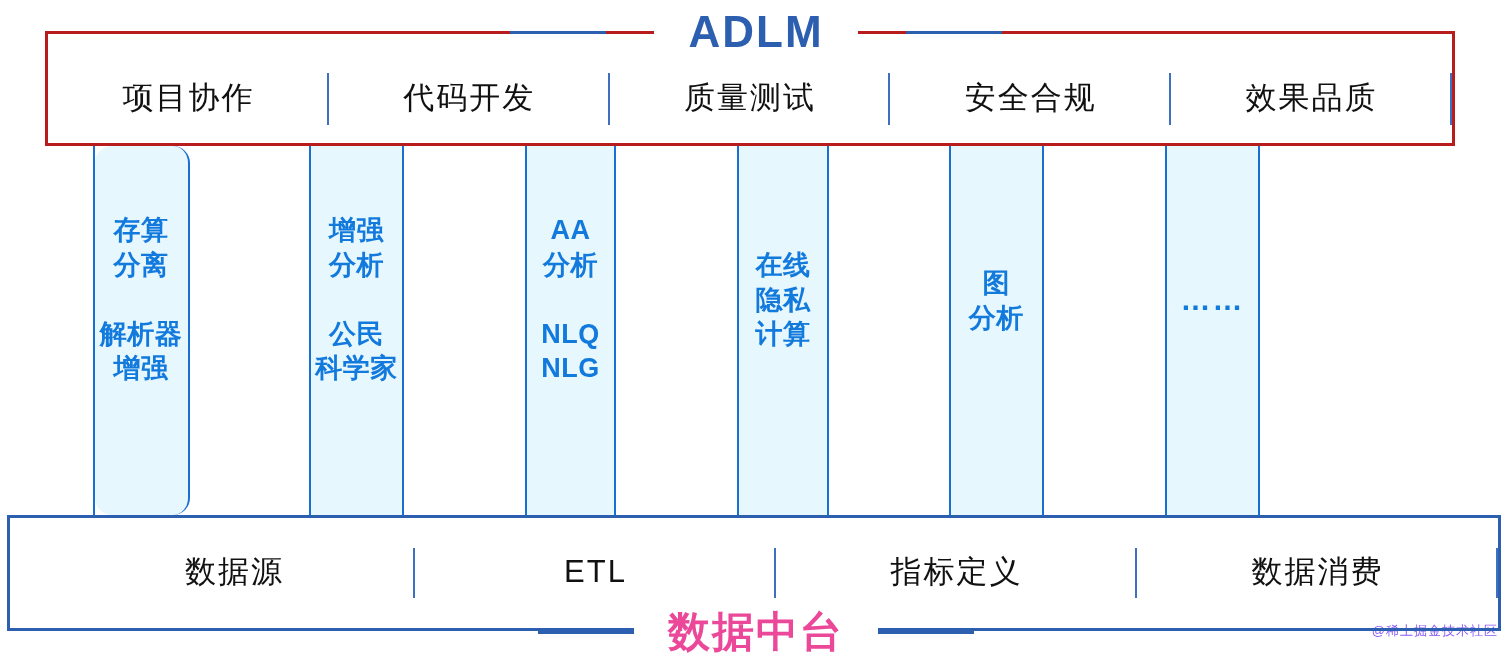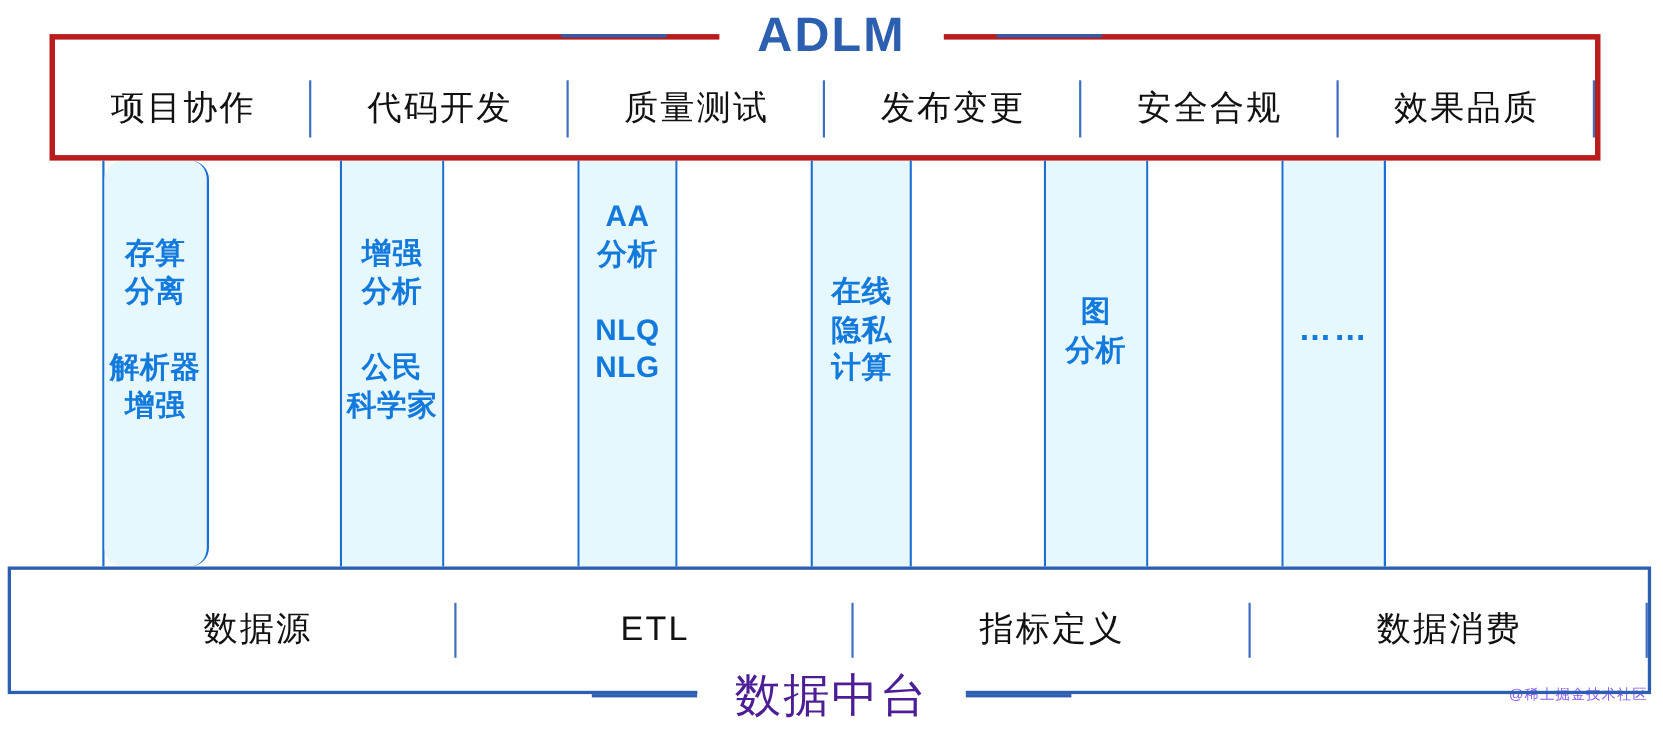"项目协作" #adlm-box { border: 5px solid #b91c1c -> 3px solid #b91c1c }
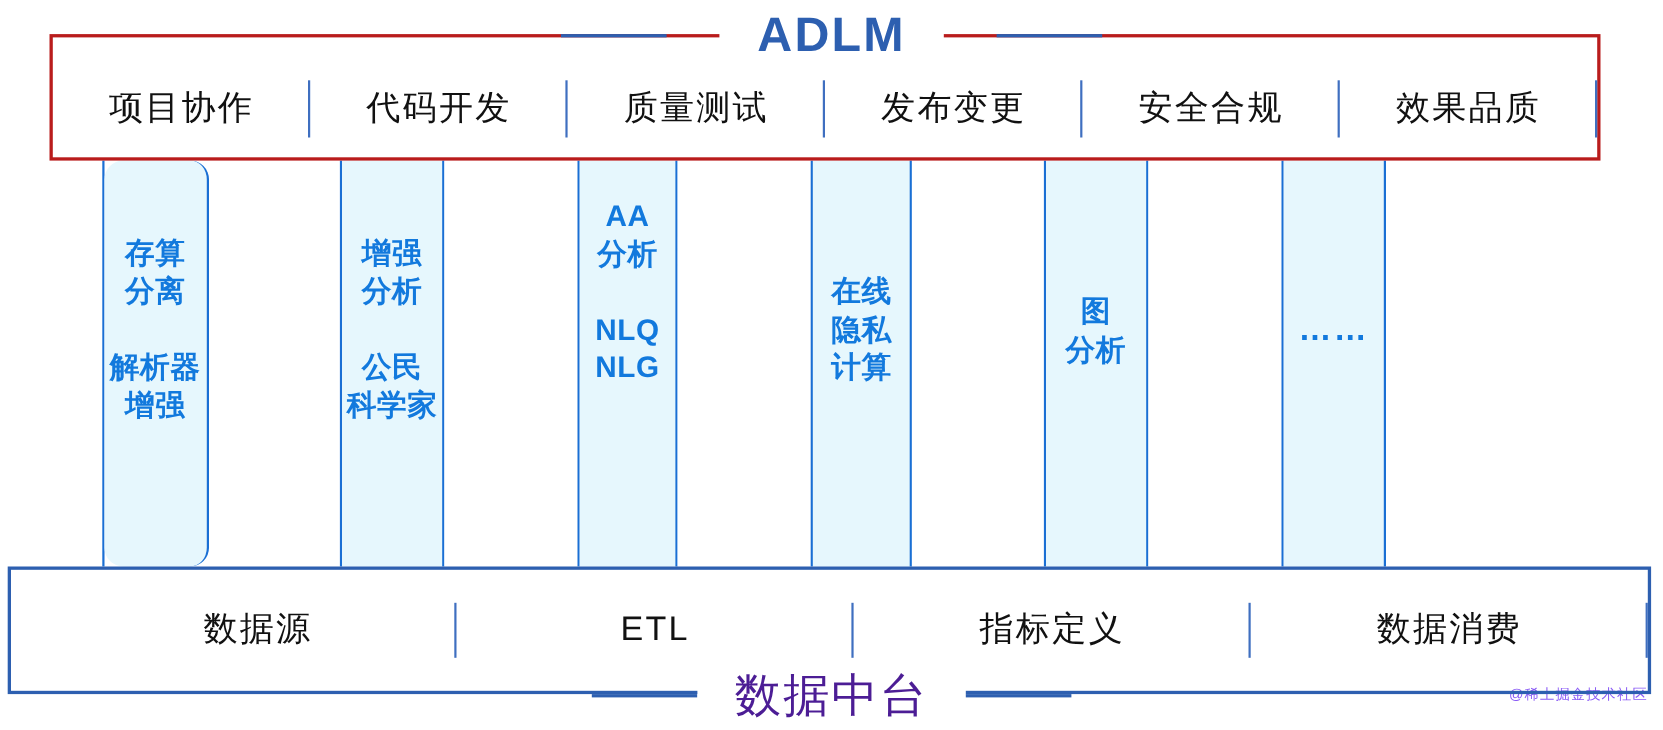"发布变更" div.adlm-cell { html: <div> <span>发布变更</span> </div> -> none }
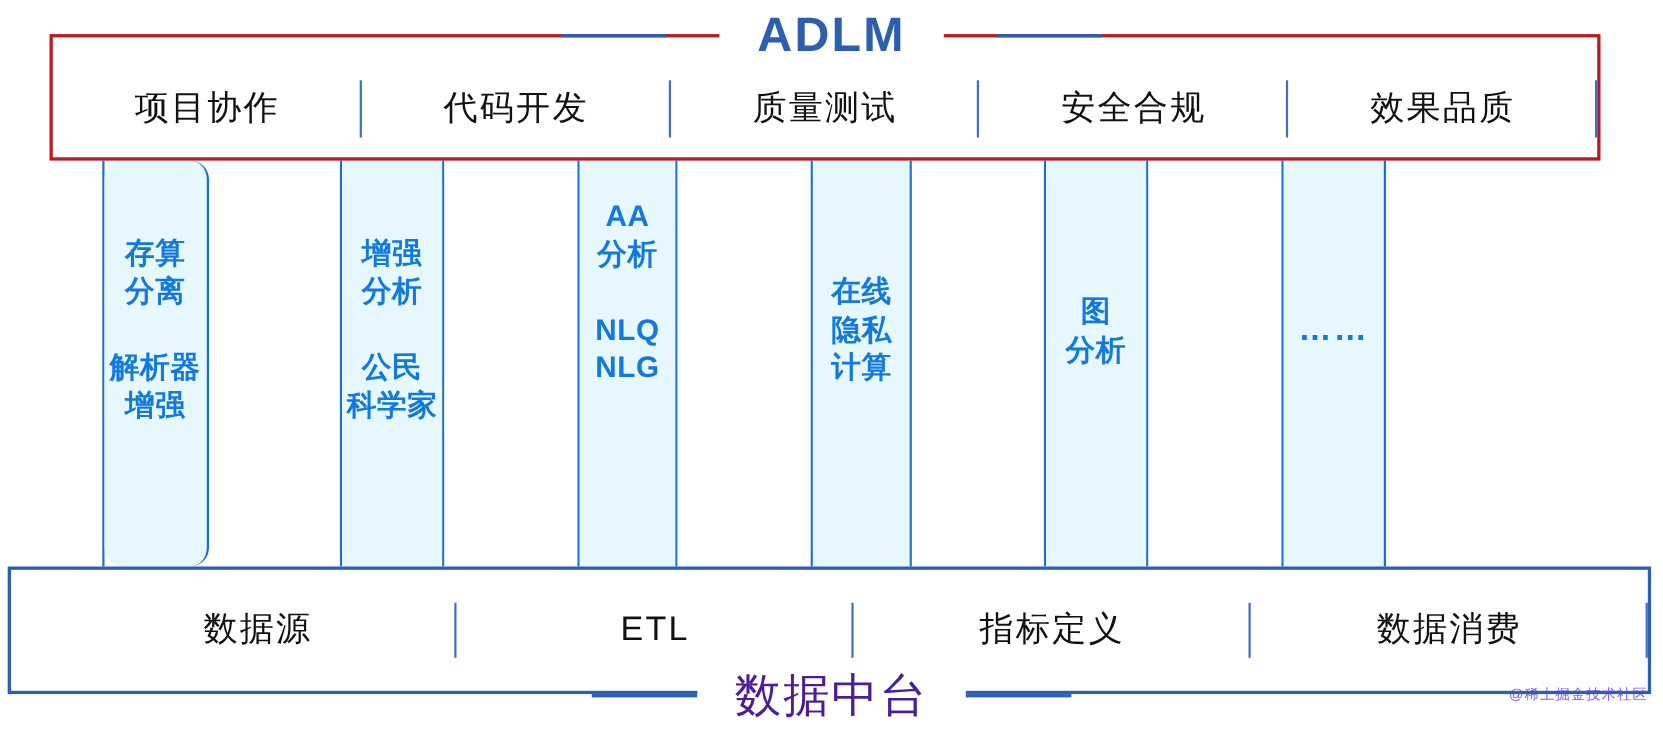"AA" div.col-label { margin-top: 33px -> 67px }
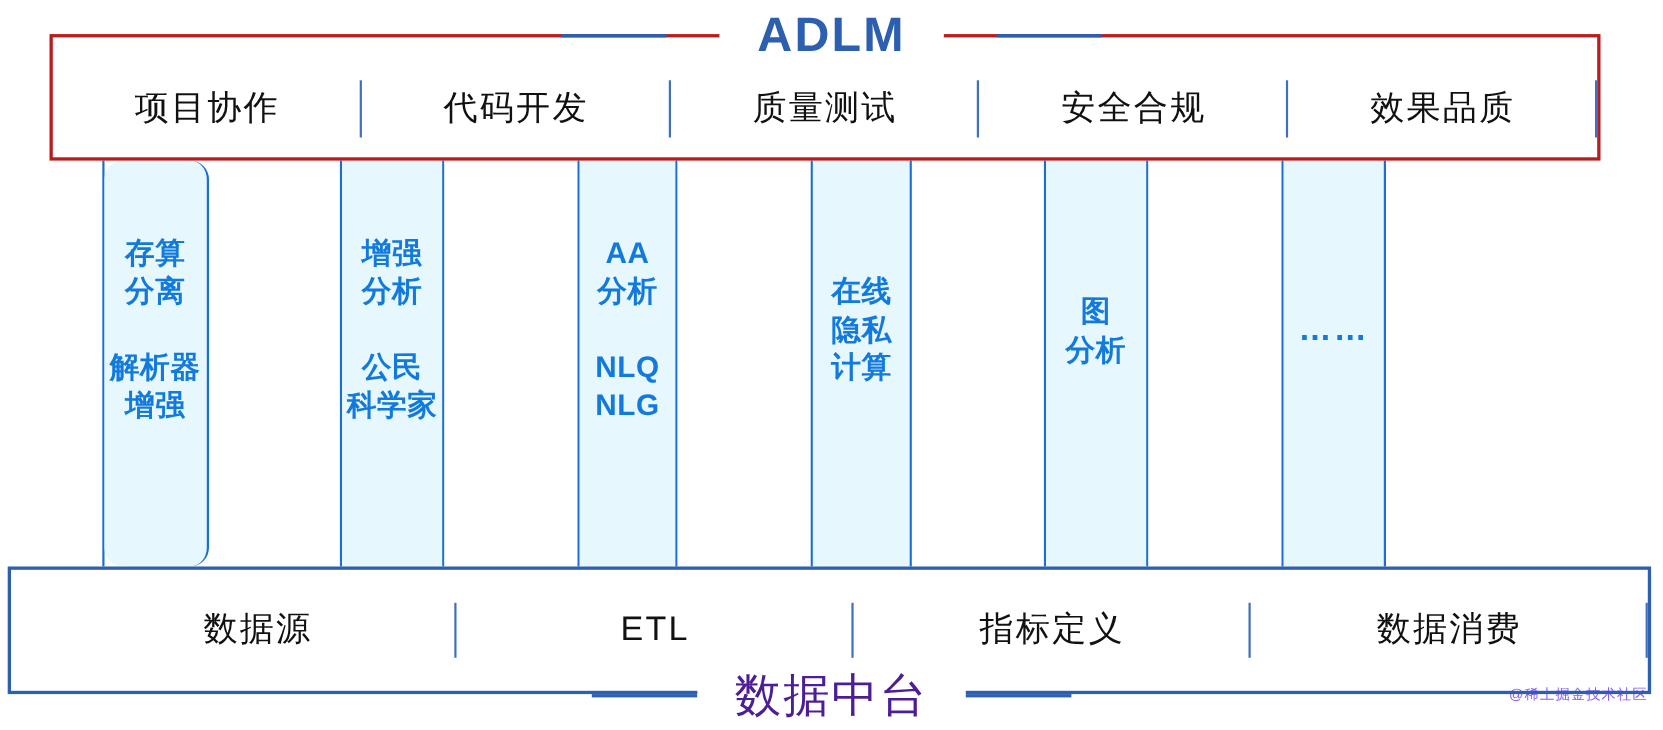"数据中台" #dmp-title { color: #4c1d95 -> #ec4899; font-weight: 400 -> 700 }
